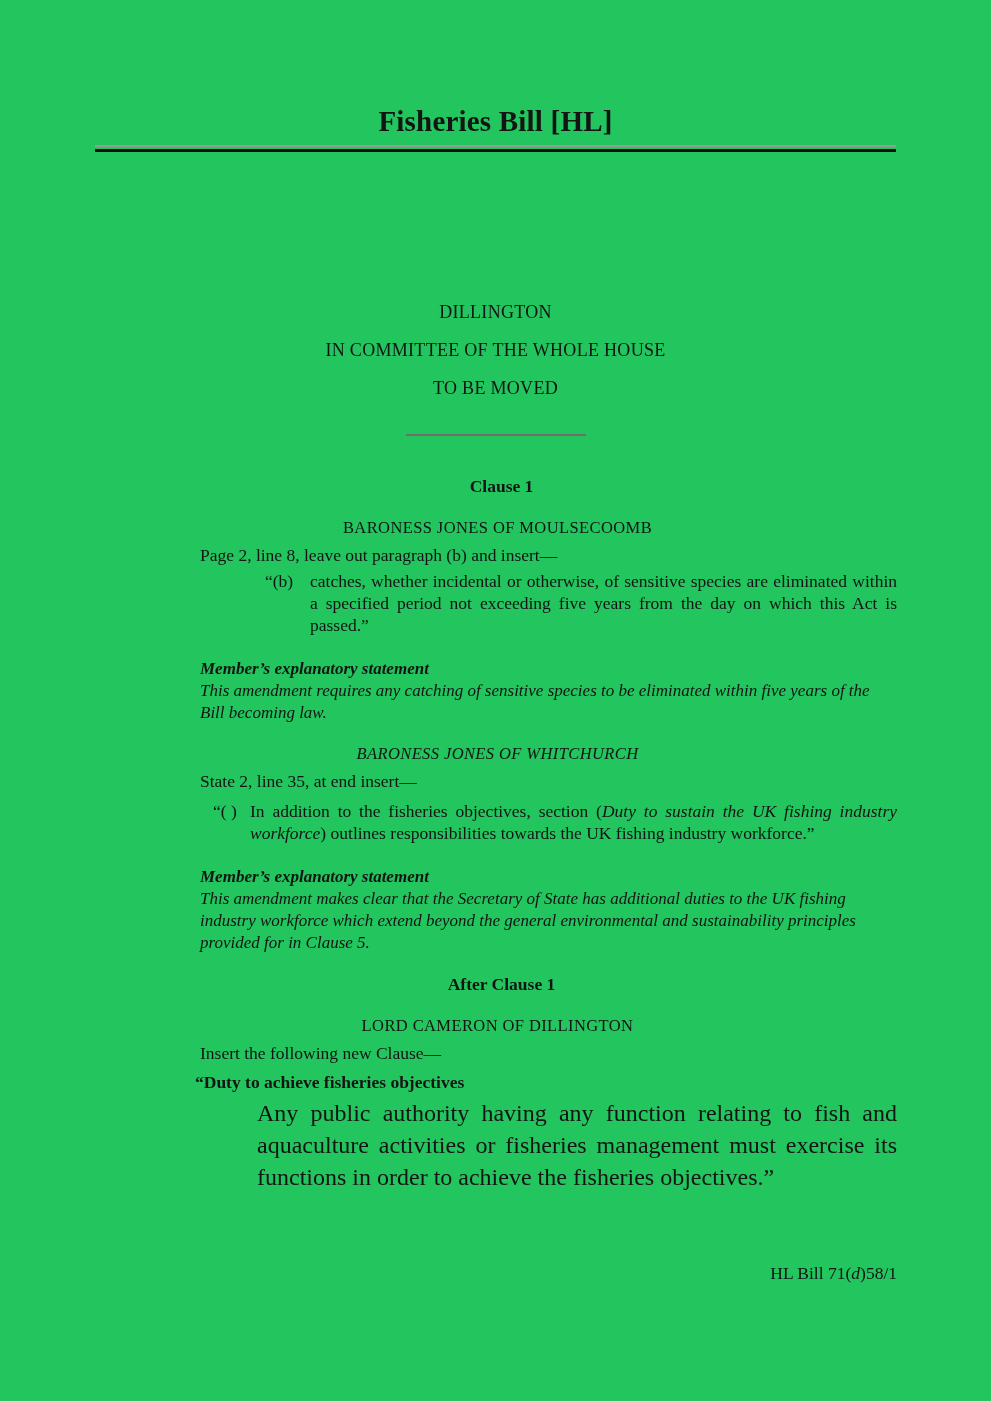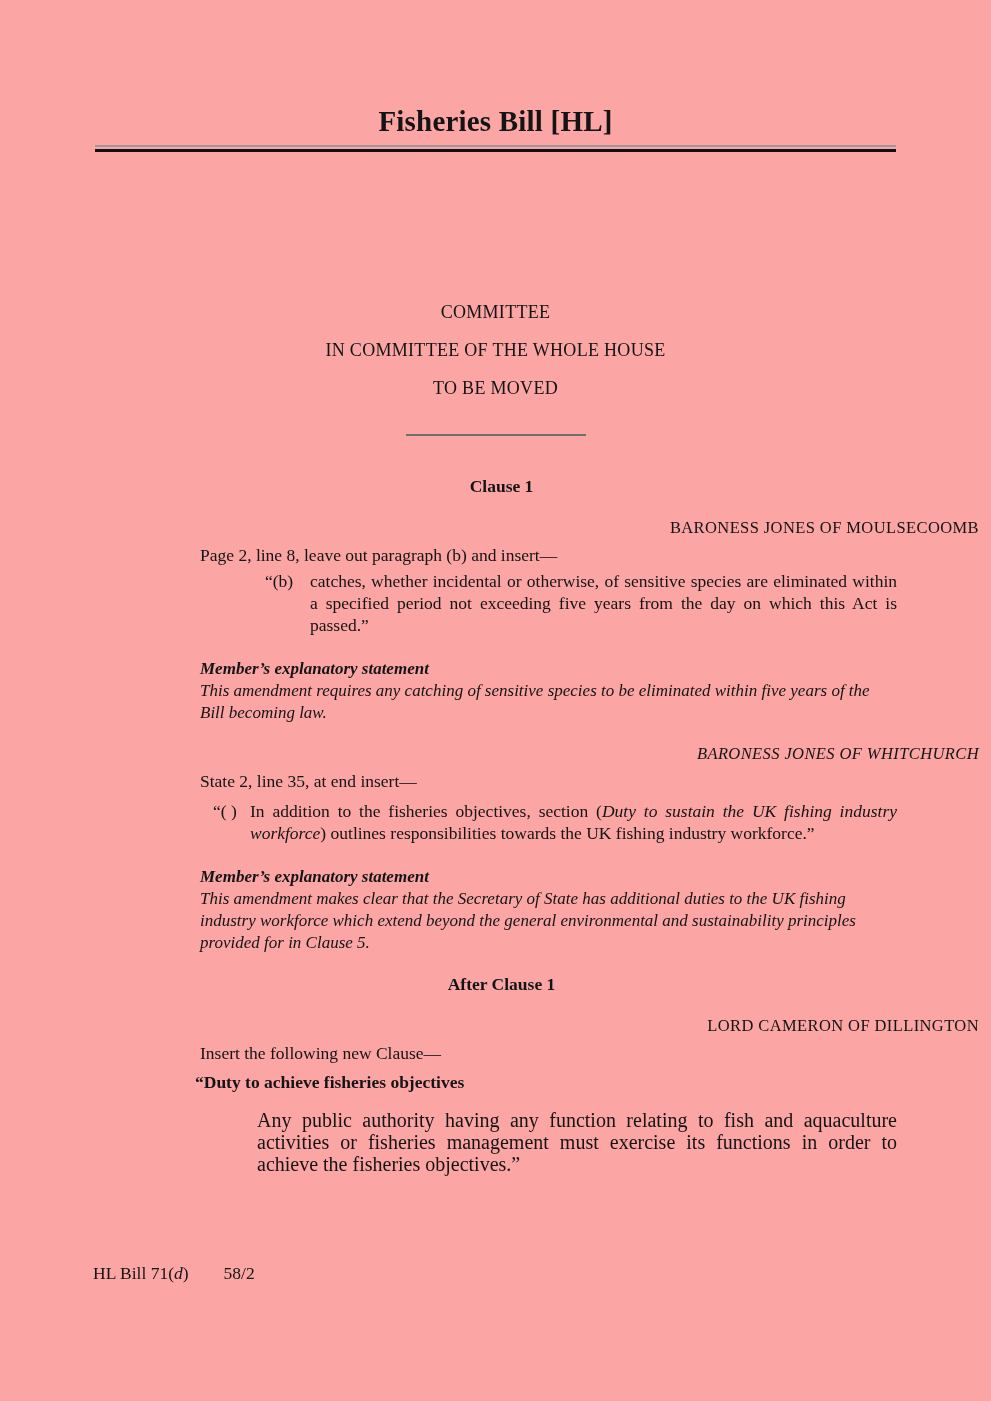"Fisheries Bill [HL]" .page { background: #fca5a5 -> #22c55e }
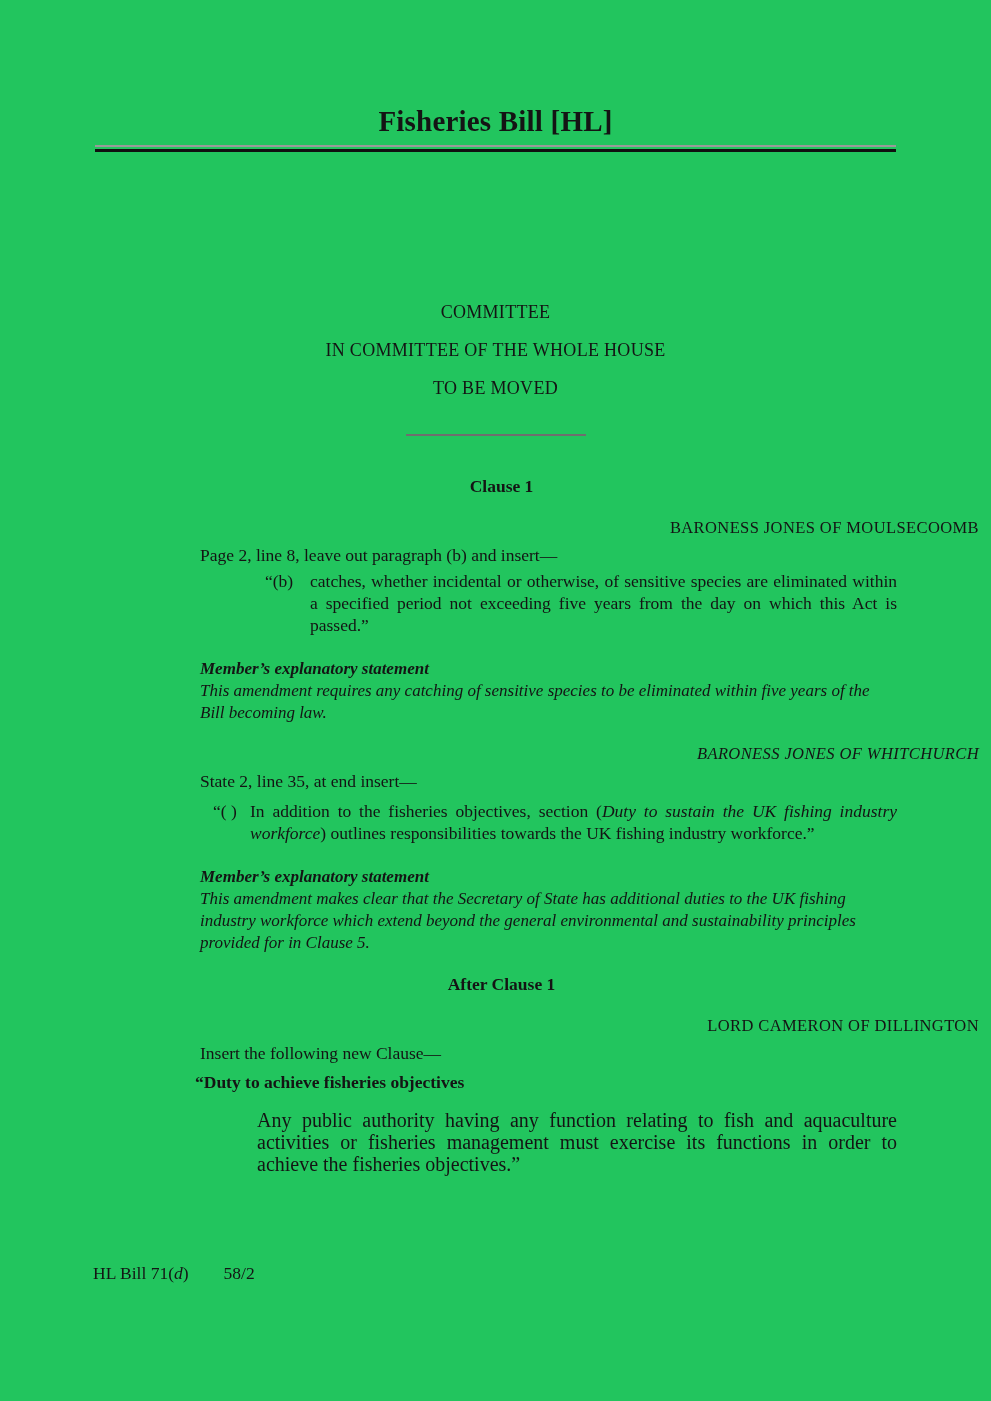"COMMITTEE" p.preamble-line { text: COMMITTEE -> DILLINGTON }
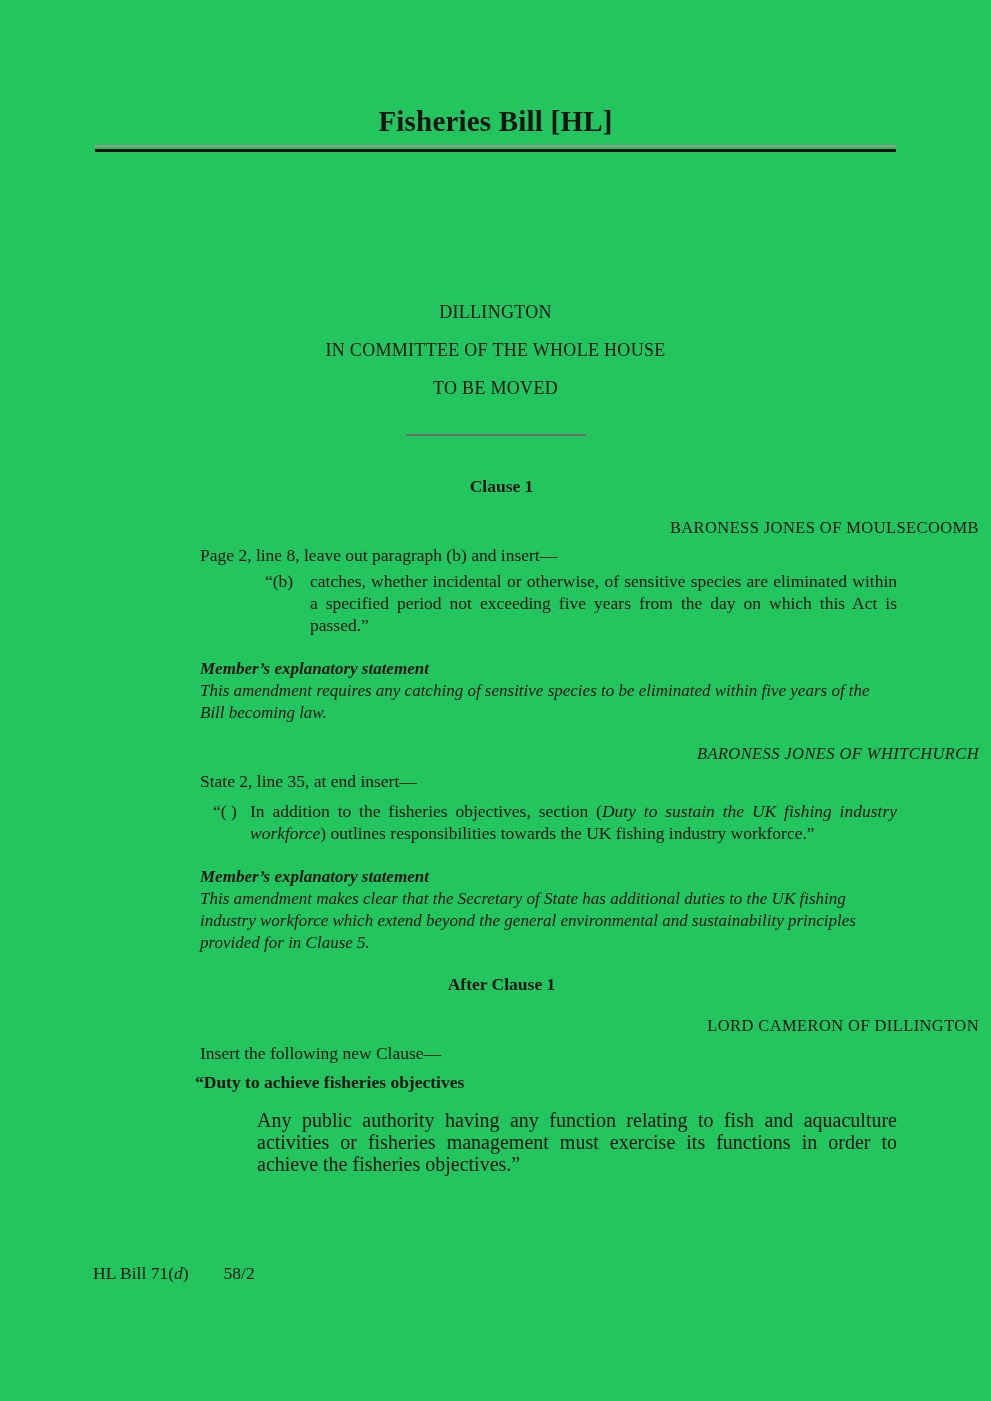"BARONESS JONES OF MOULSECOOMB" .mover { margin: 22px 12px 0 0 -> 22px 4px 0 0; text-align: right -> center }
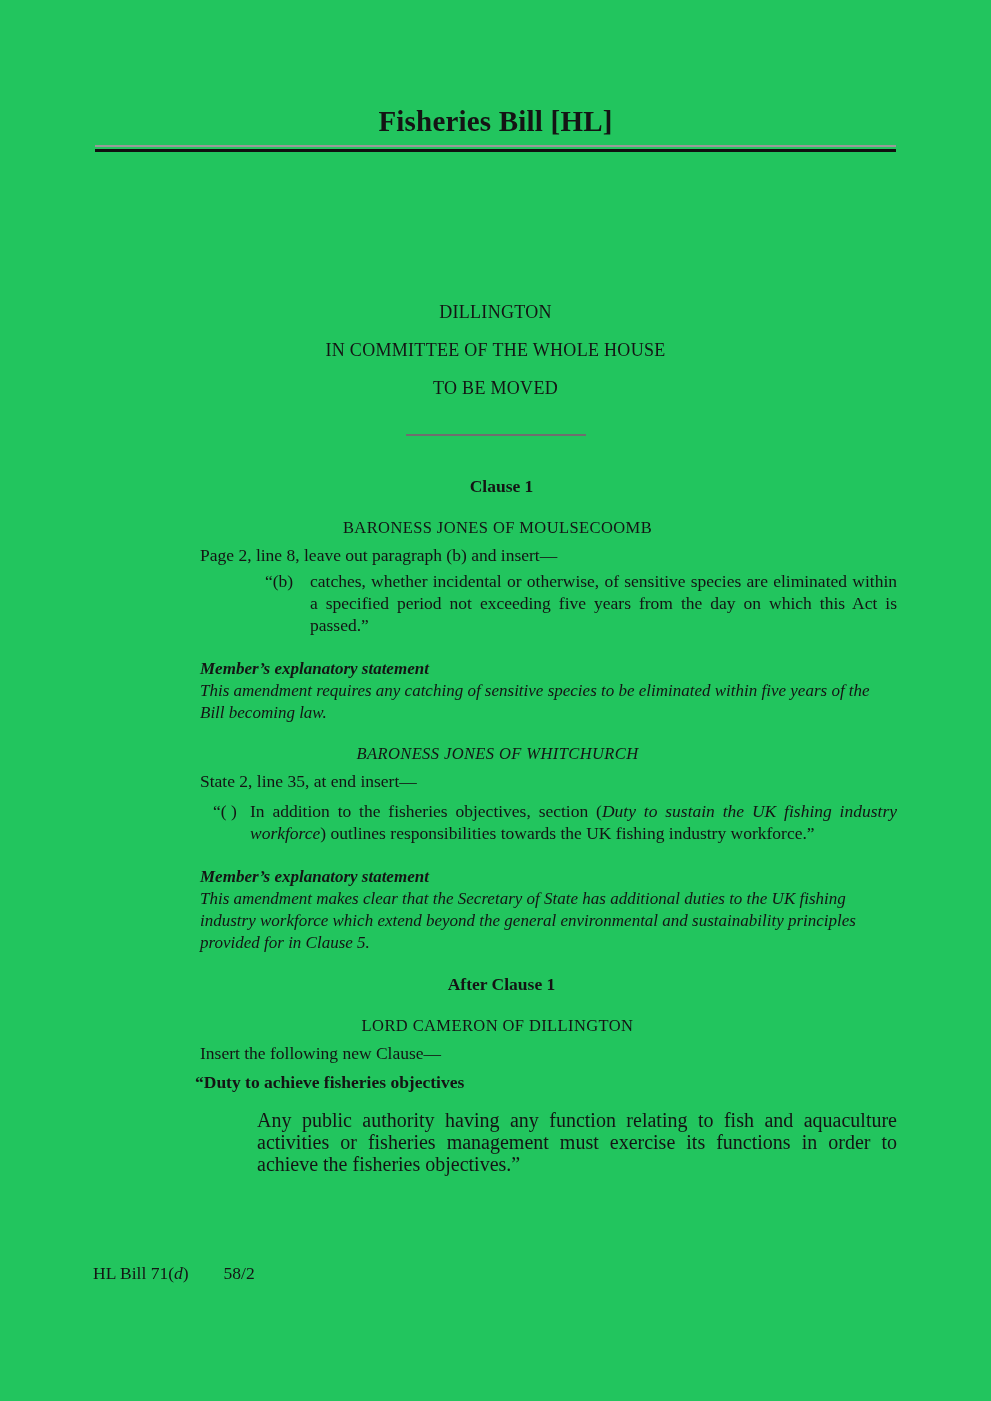"Any public authority having any" .new-clause-body { font-size: 20px -> 24px; line-height: 22px -> 32px; margin: 16px 94px 0 257px -> 4px 94px 0 257px }
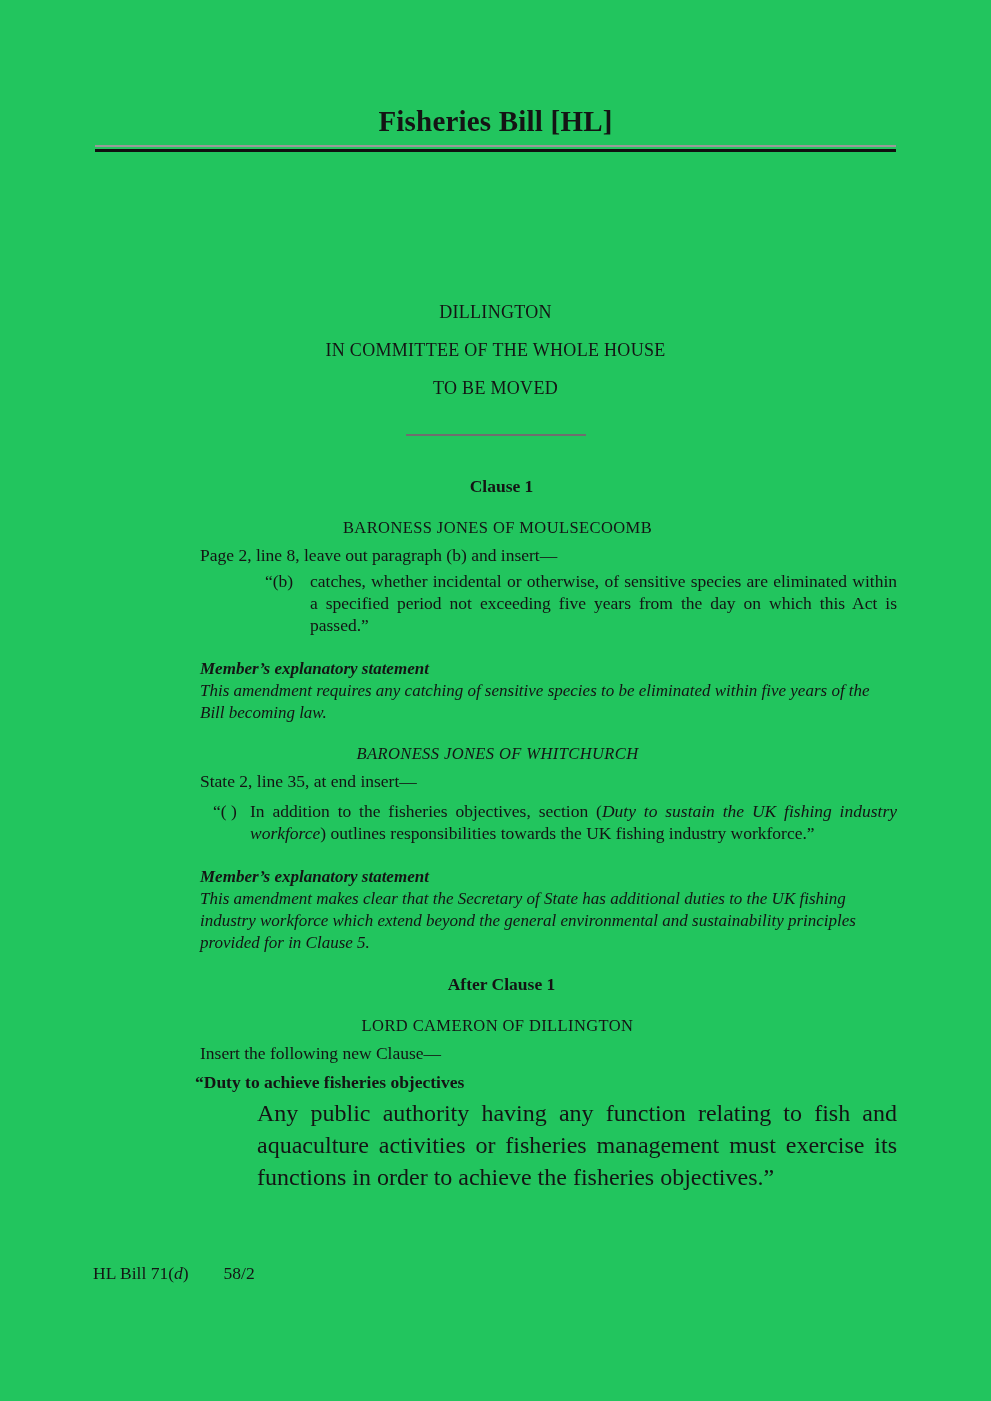"HL Bill 71(d)" .footer { gap: 35px -> none; justify-content: flex-start -> flex-end }
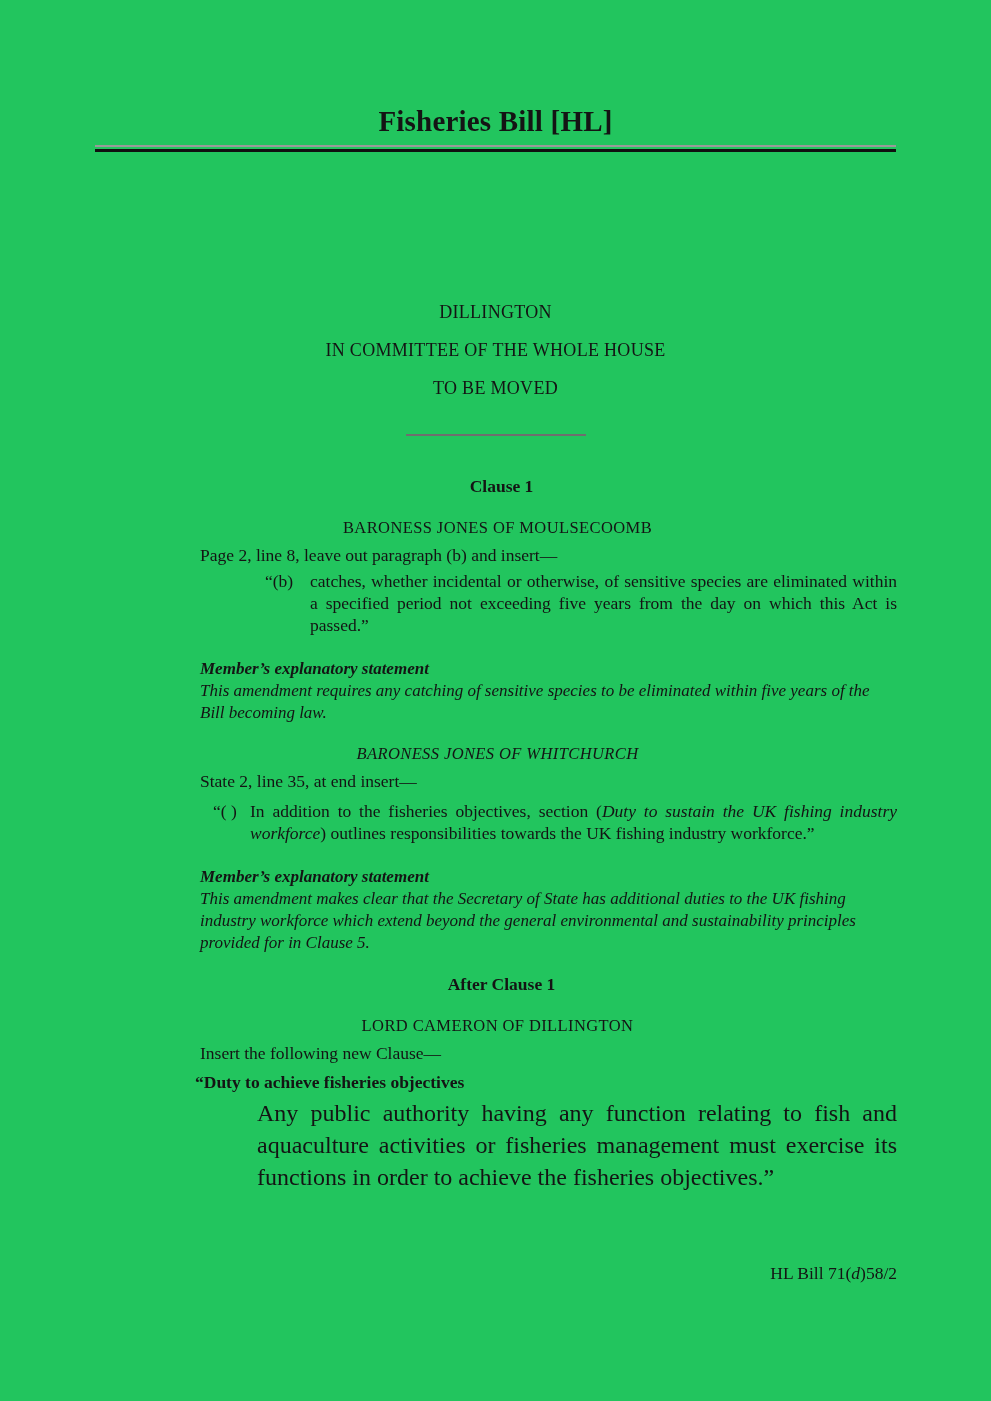"58/2" span { text: 58/2 -> 58/1 }
